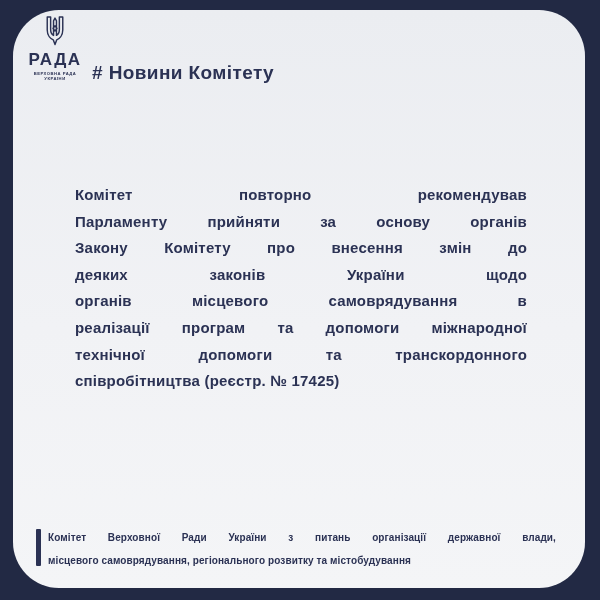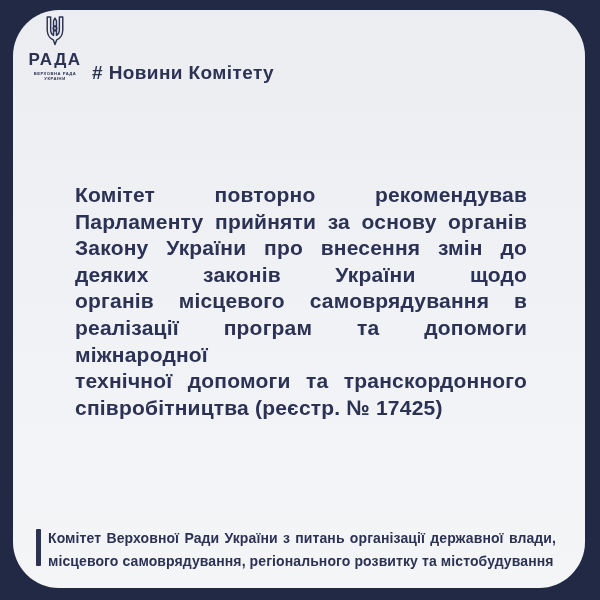"Комітет повторно рекомендував" .body-text p { font-size: 21px -> 15px }
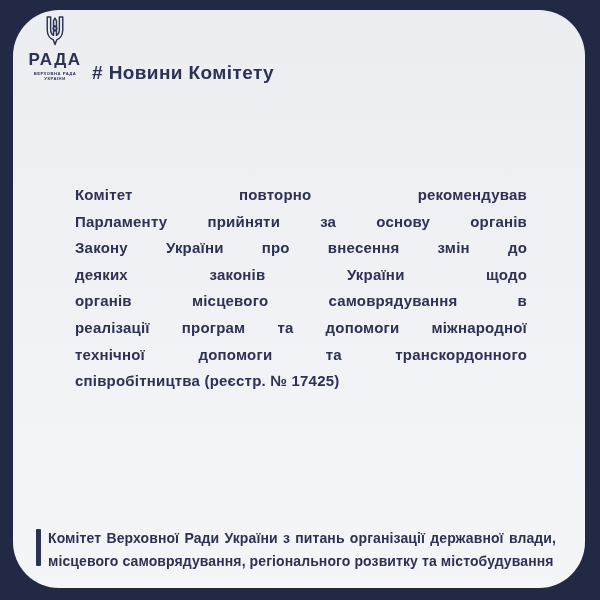"Закону України про внесення змін" p { text: України -> Комітету }
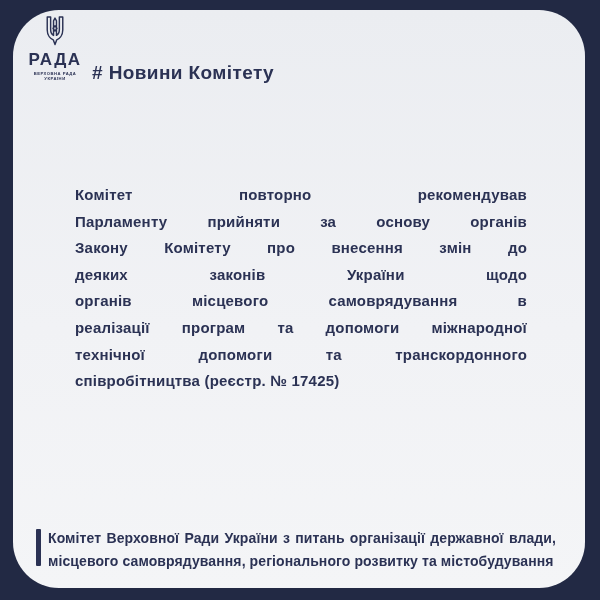"Комітет Верховної Ради України з" .footer-text p { font-size: 14px -> 10px }
